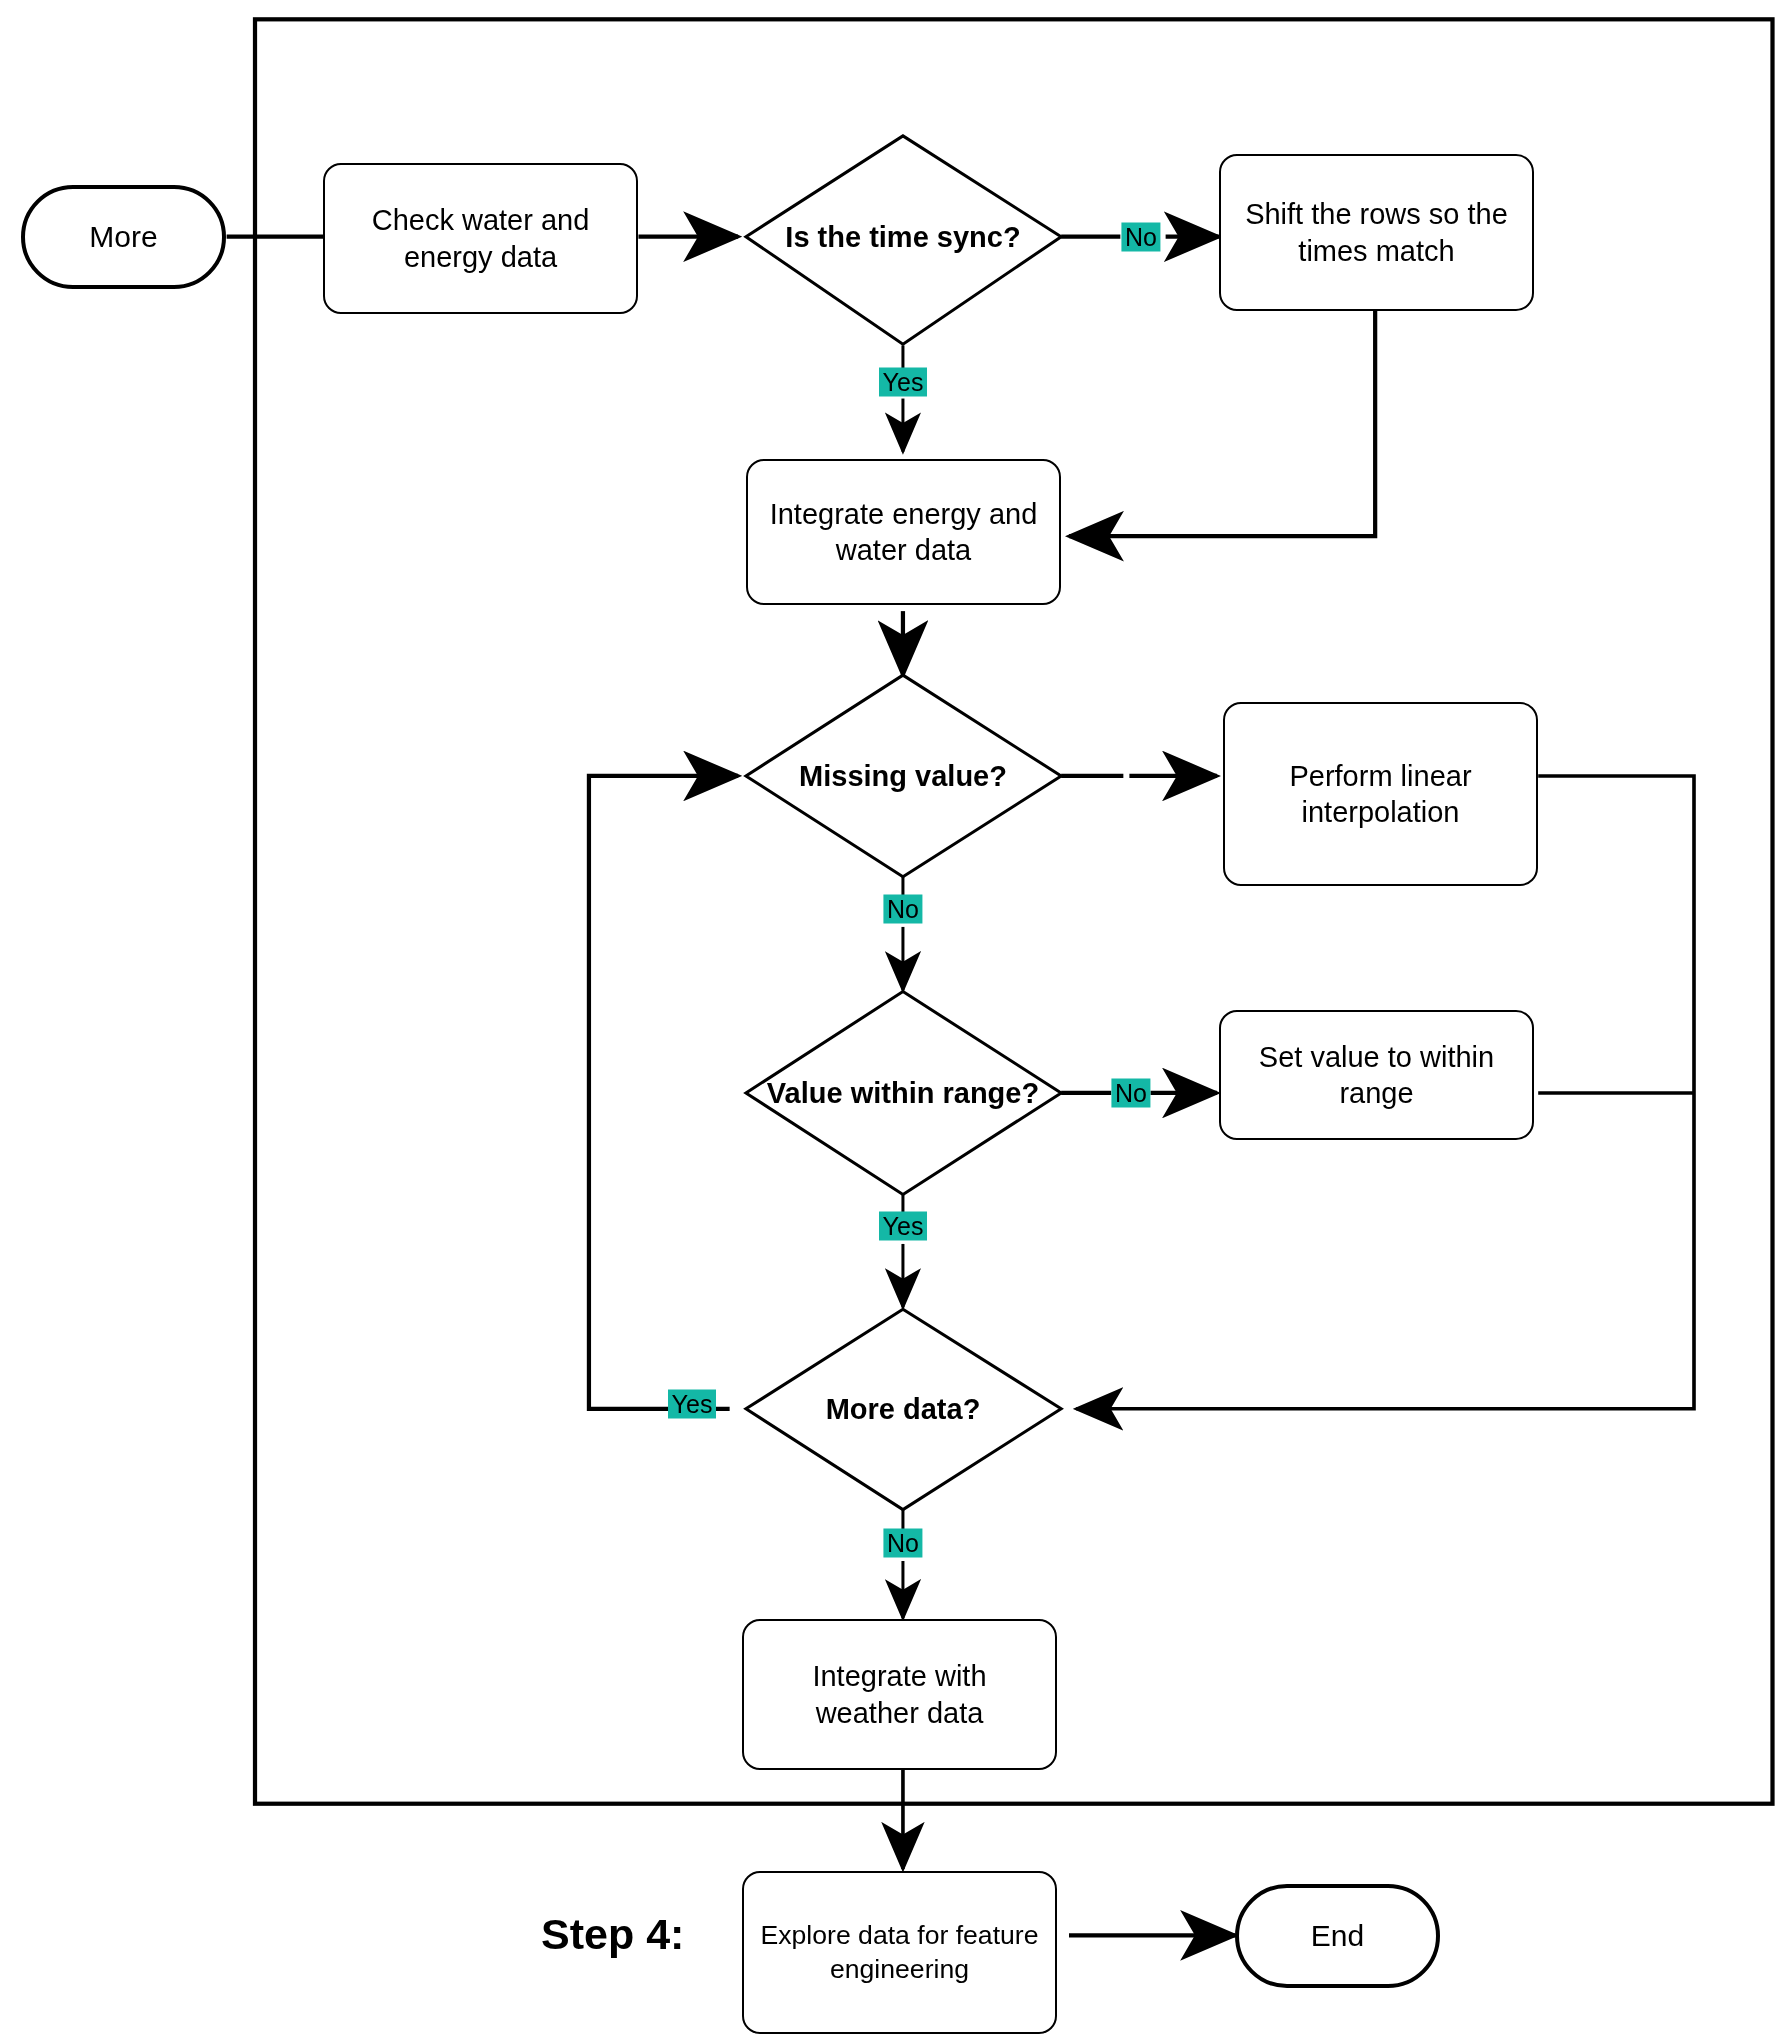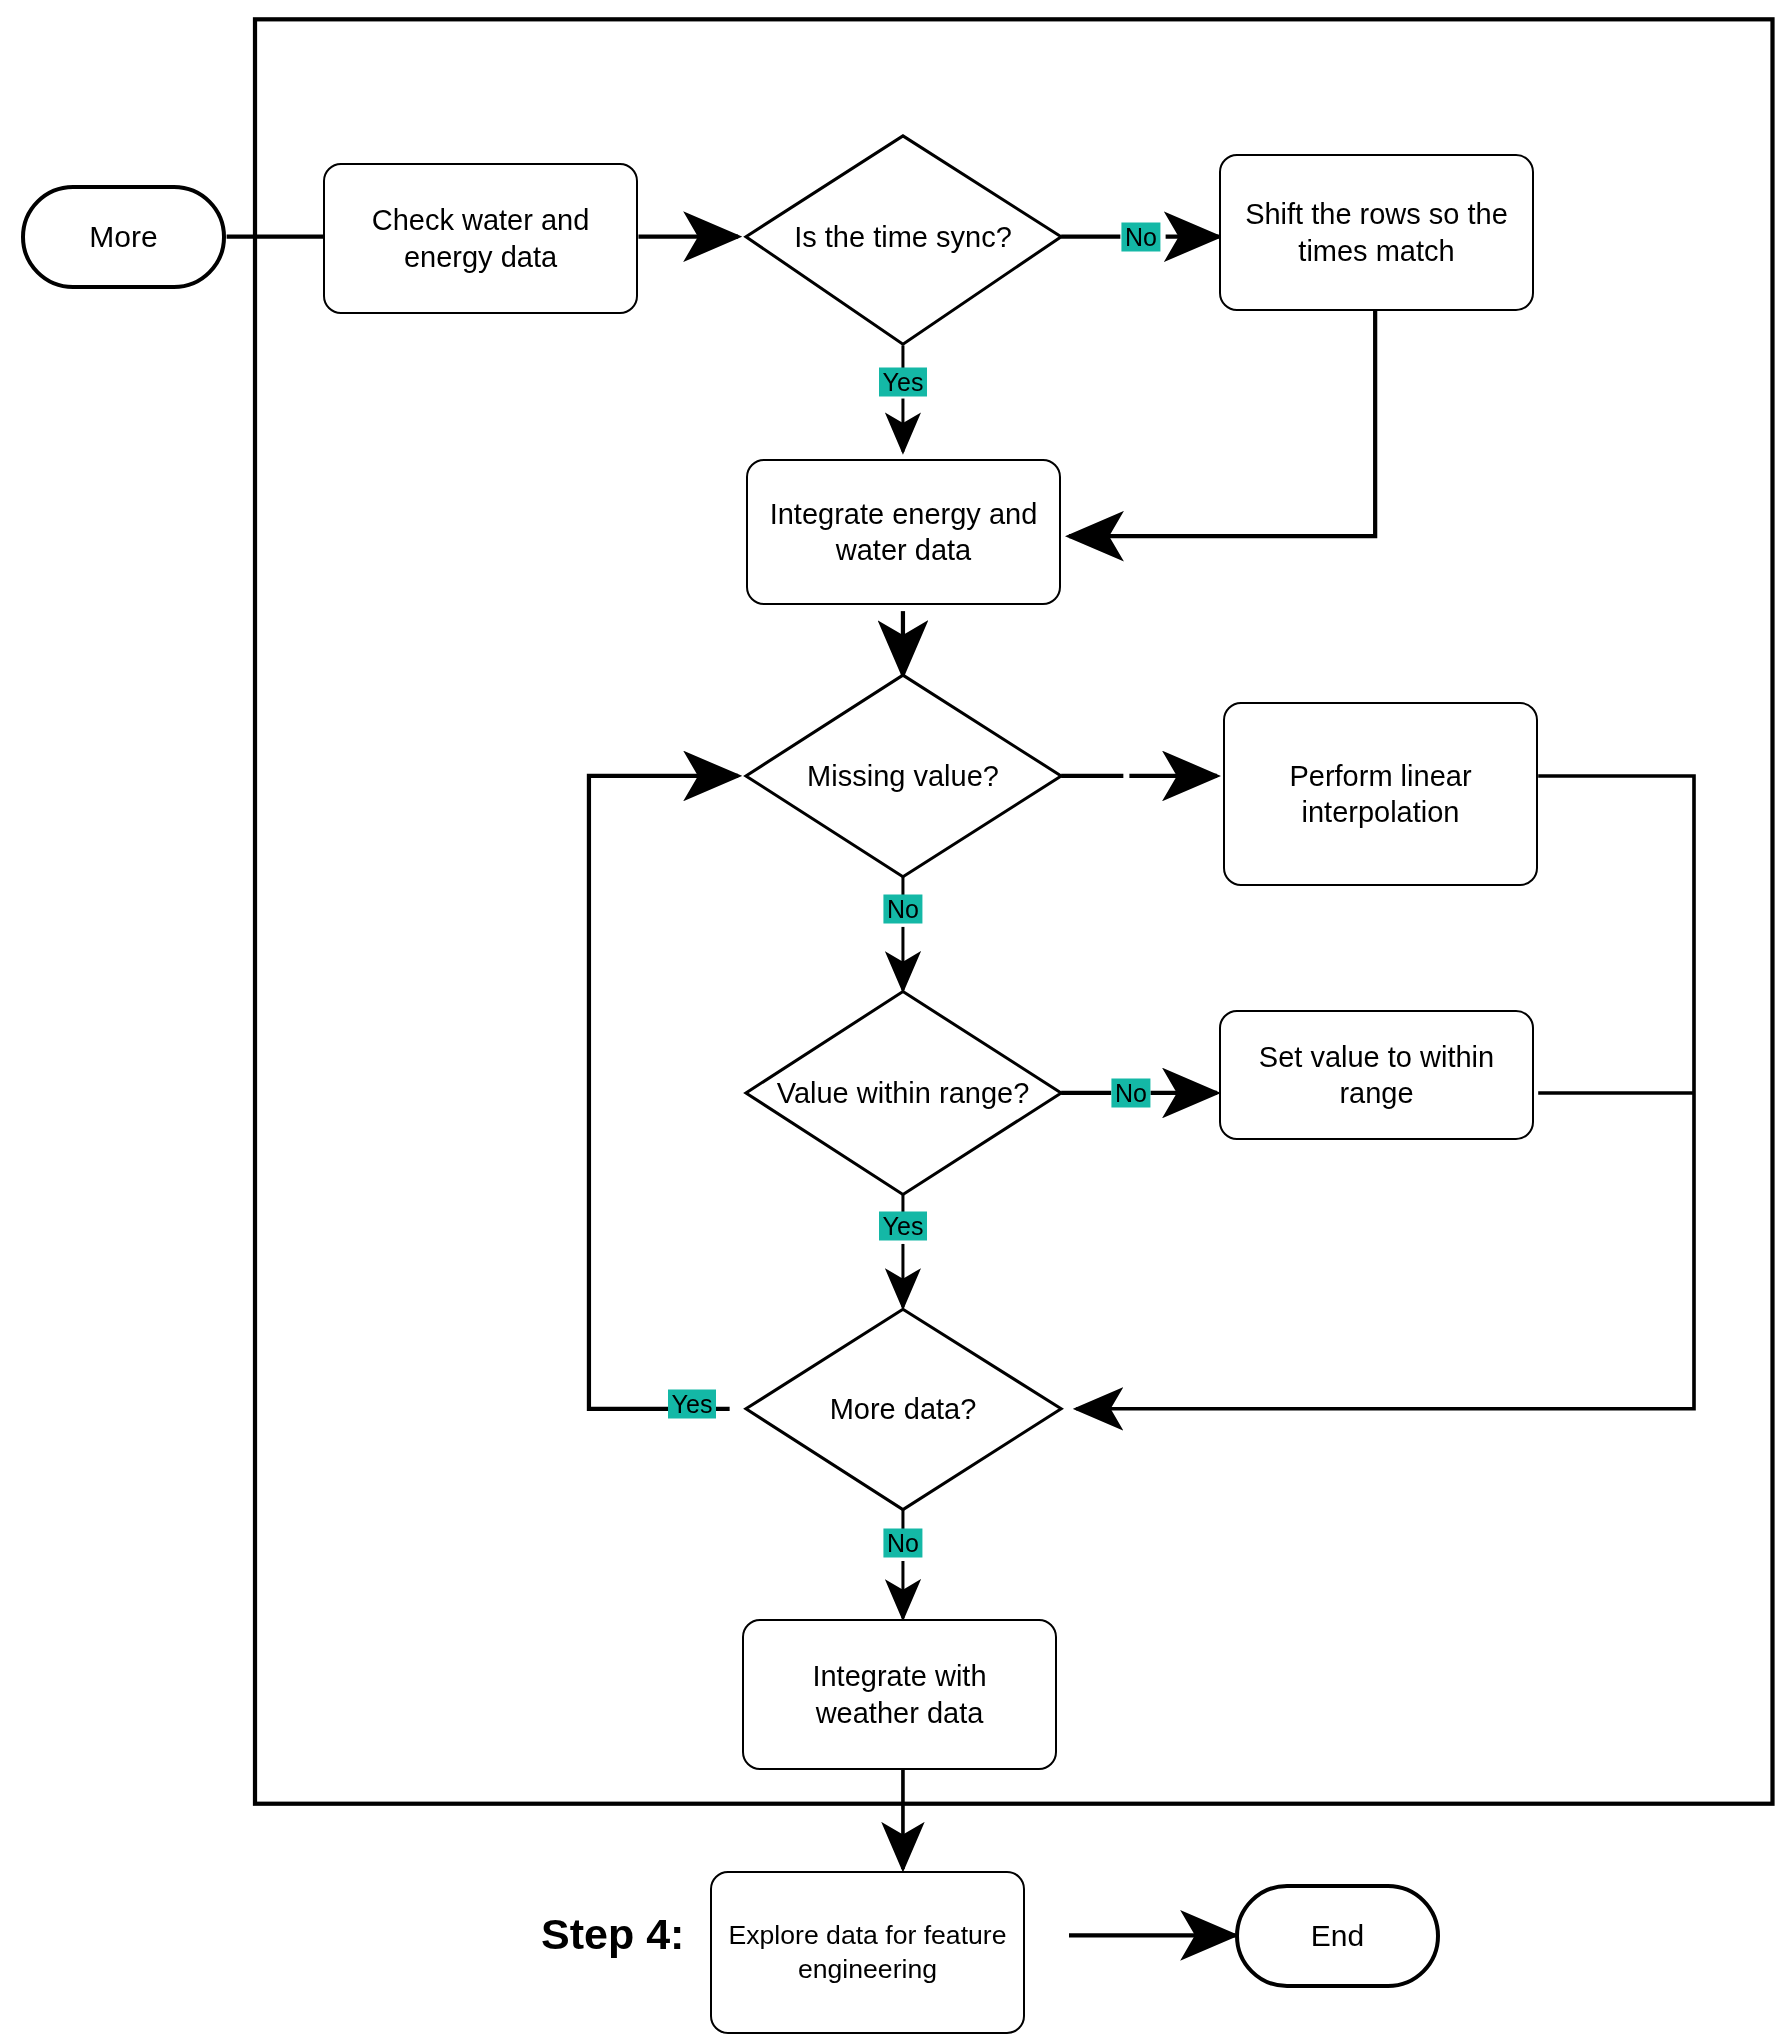"Is the time sync?" .dec-label { font-weight: none -> bold }
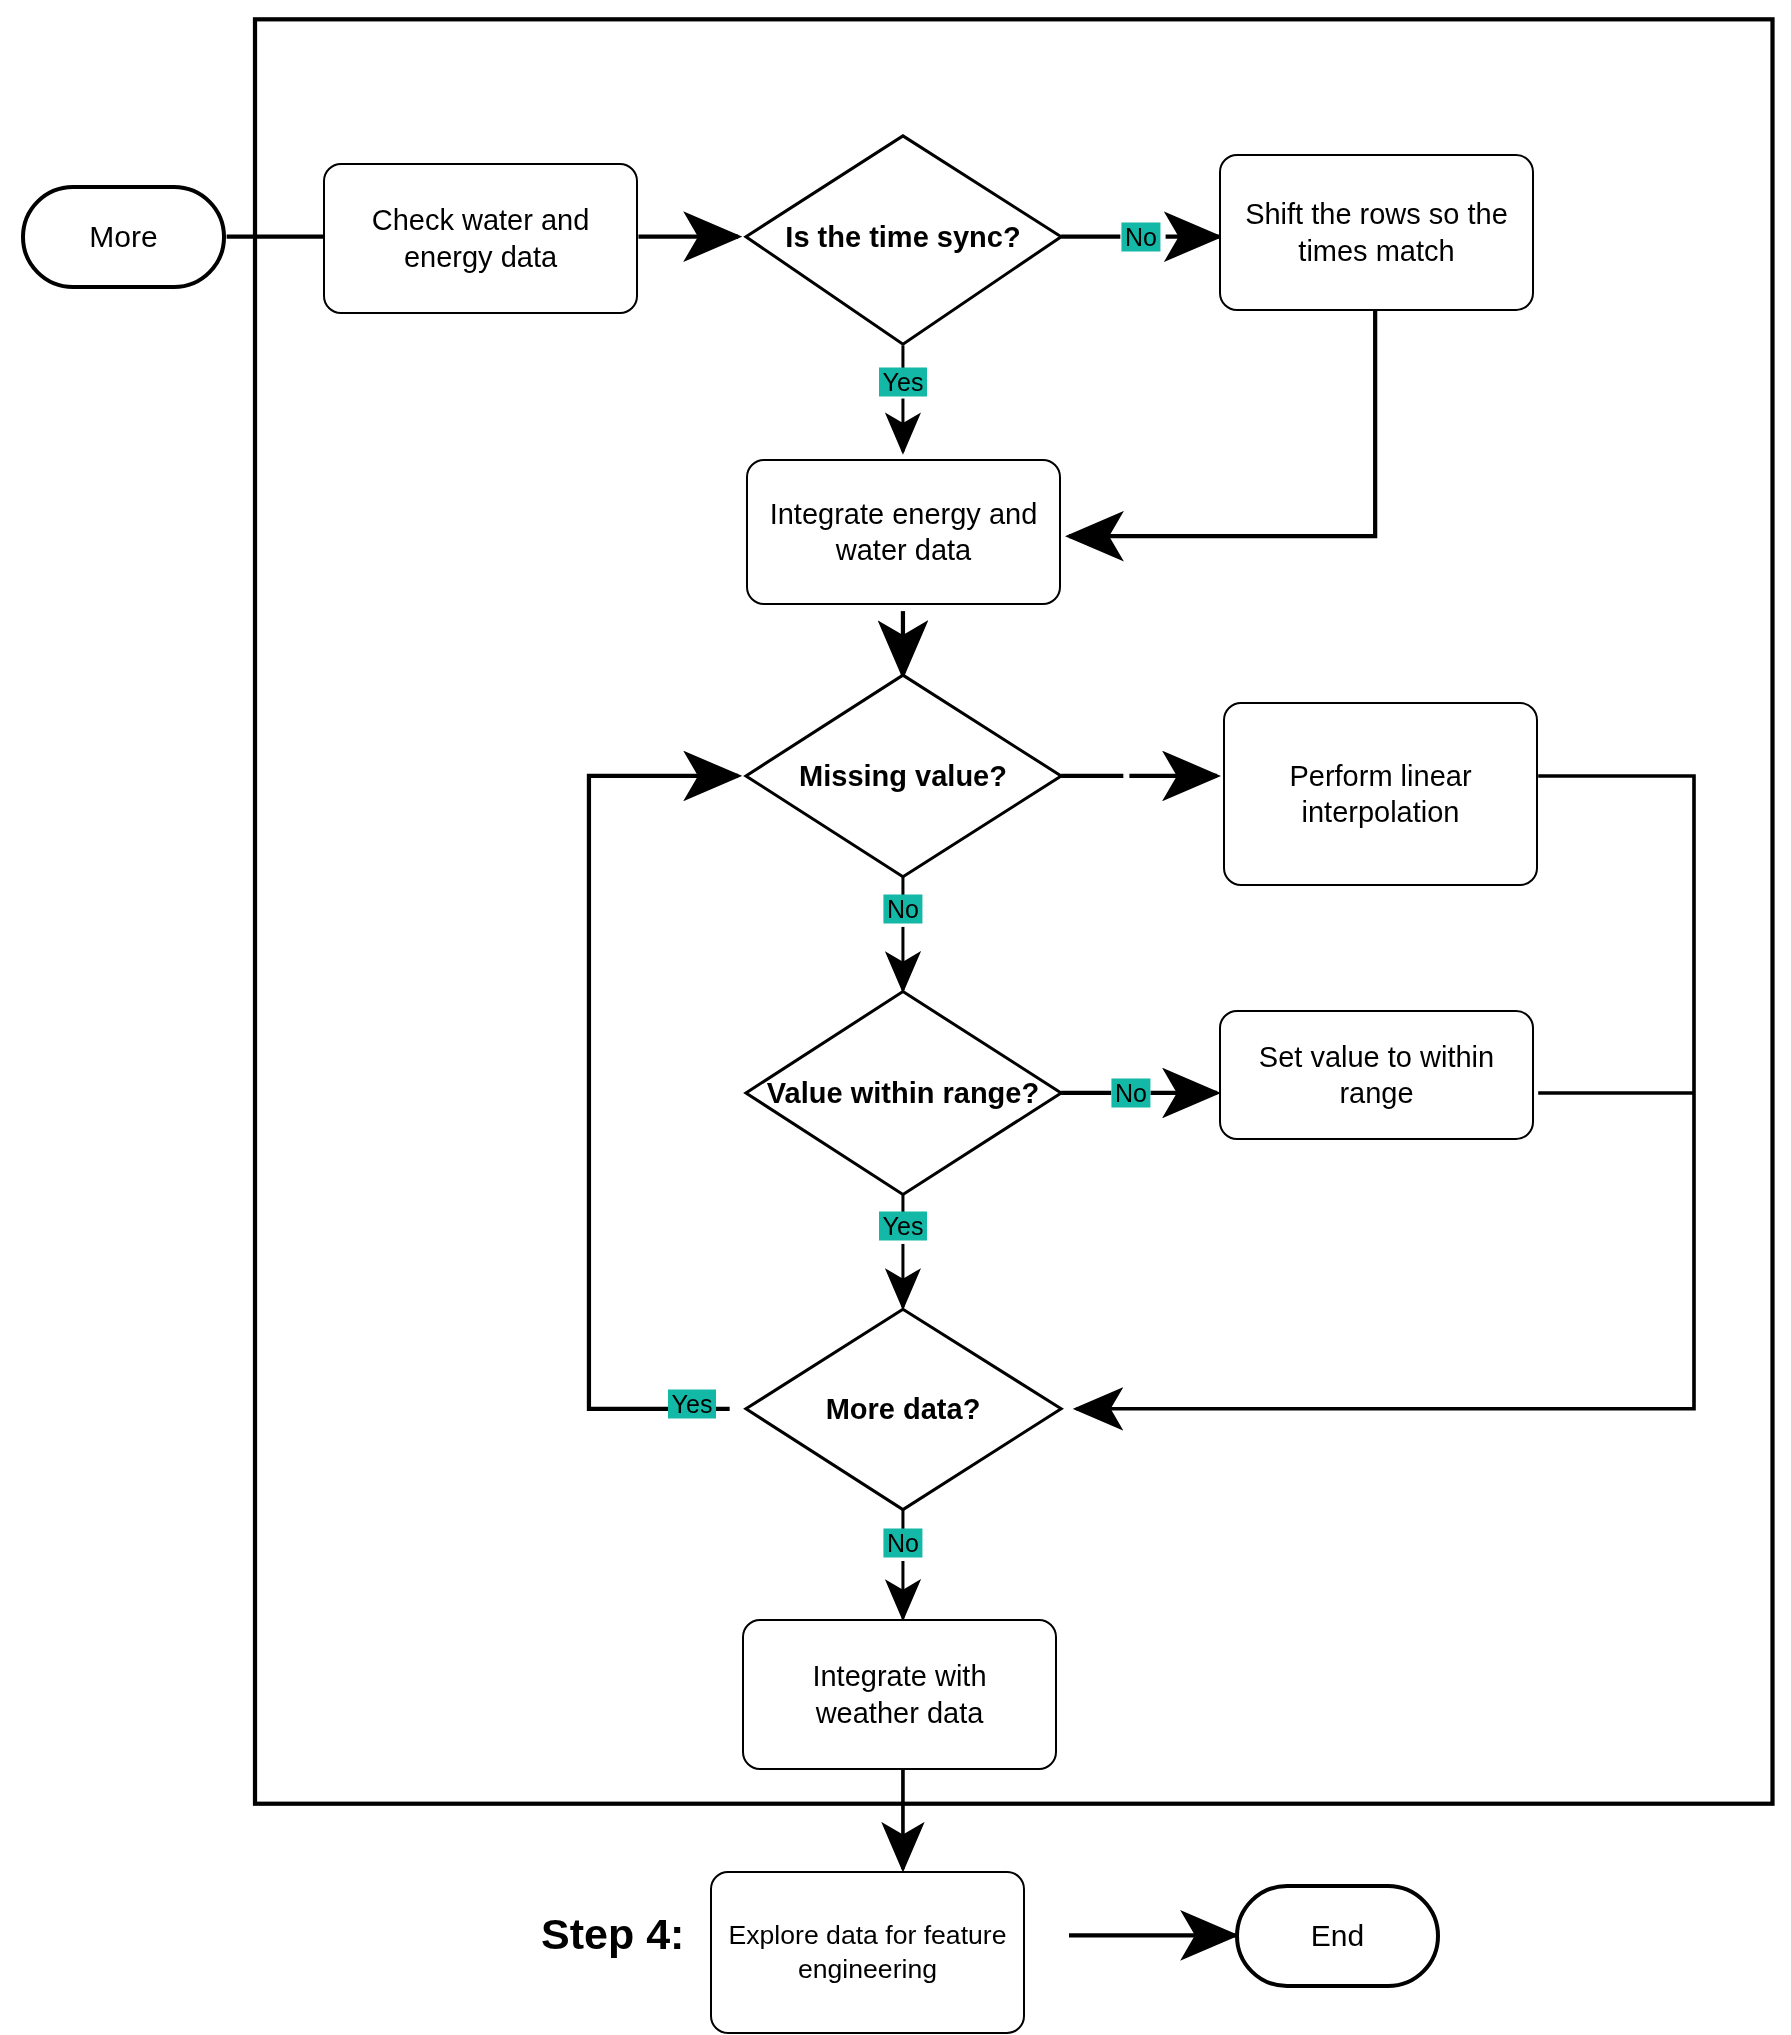"Explore data for feature engineering" div.node { left: 710px -> 742px }
